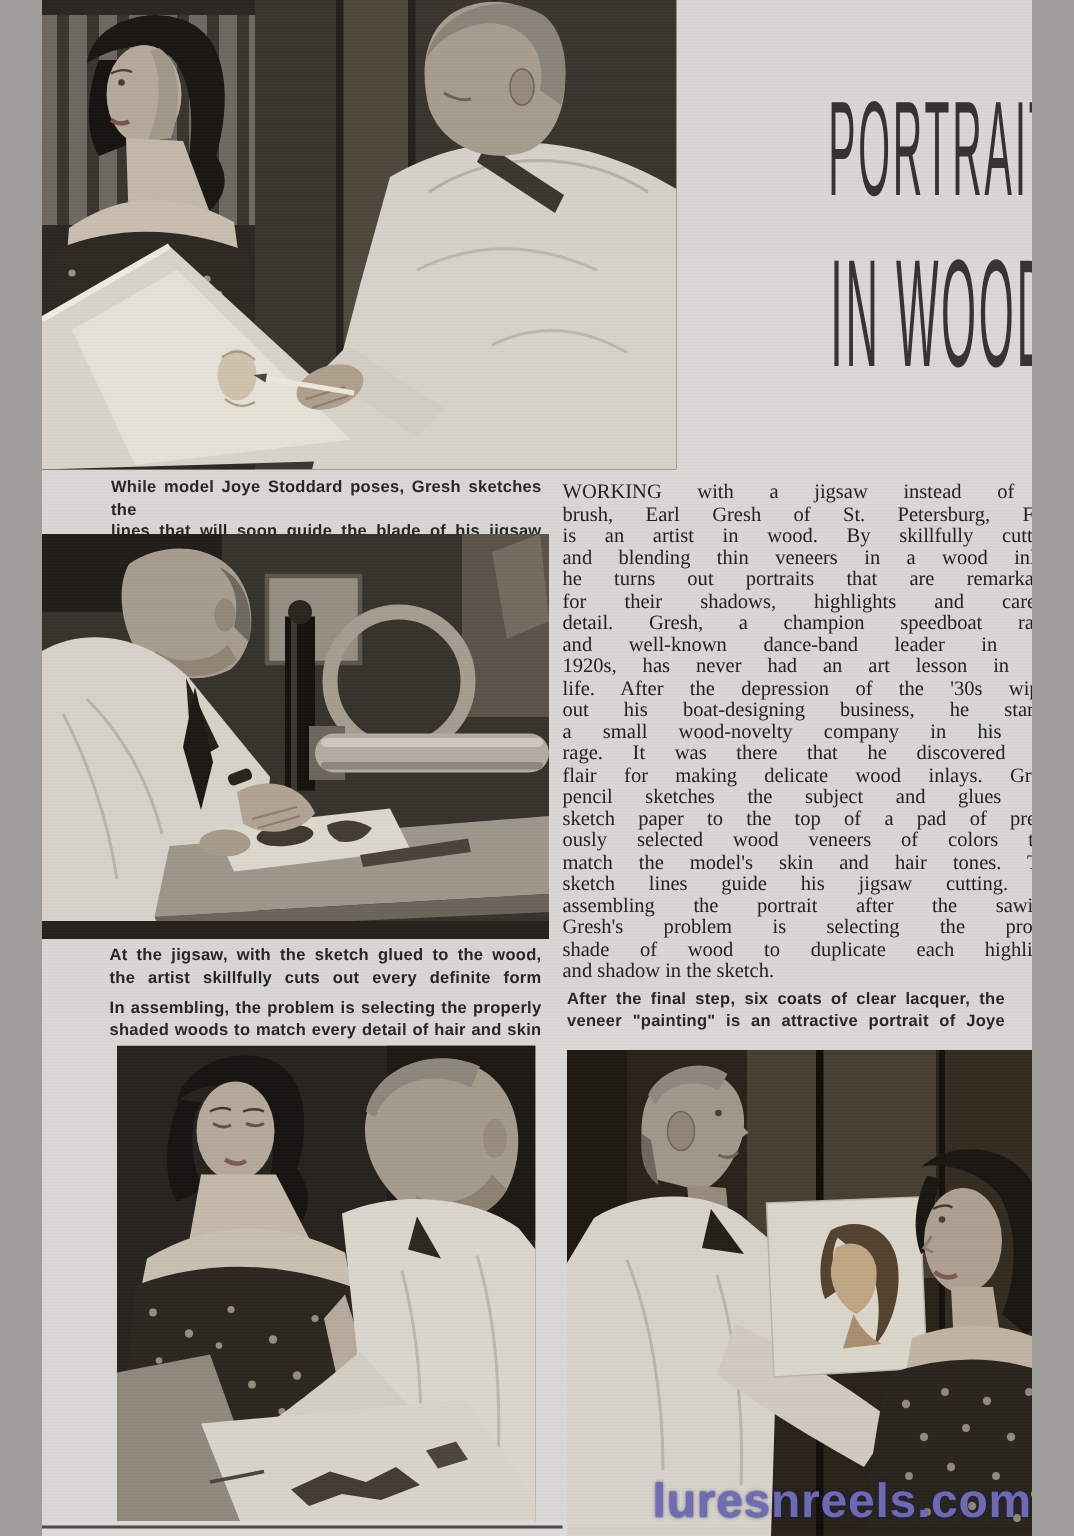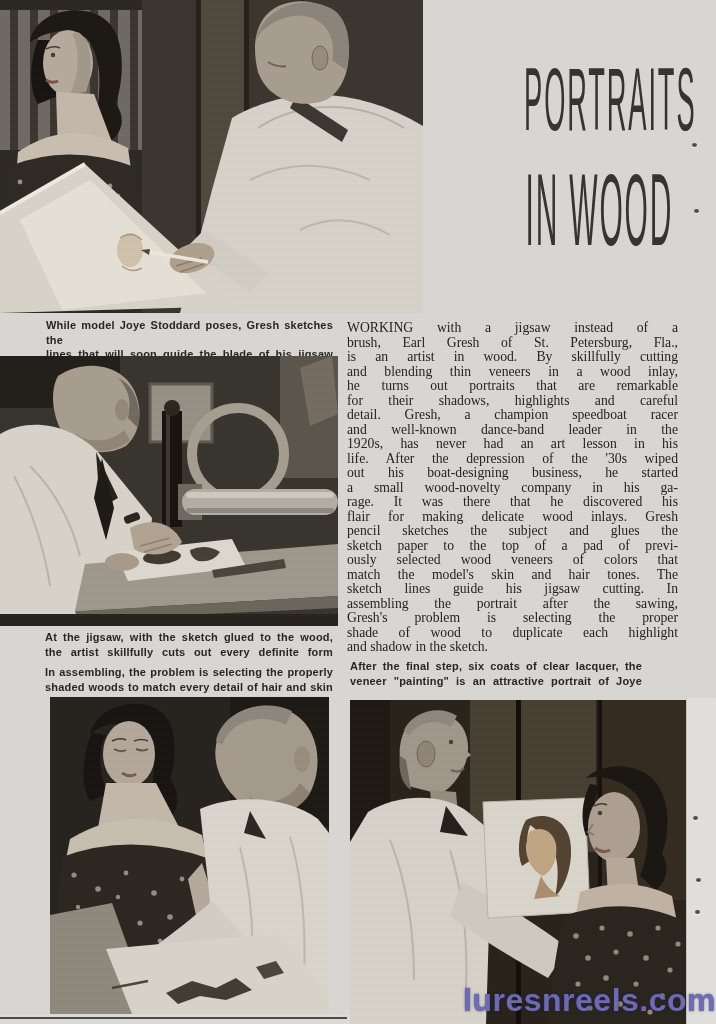"luresnreels.com" .page { width: 716px -> 660px }
